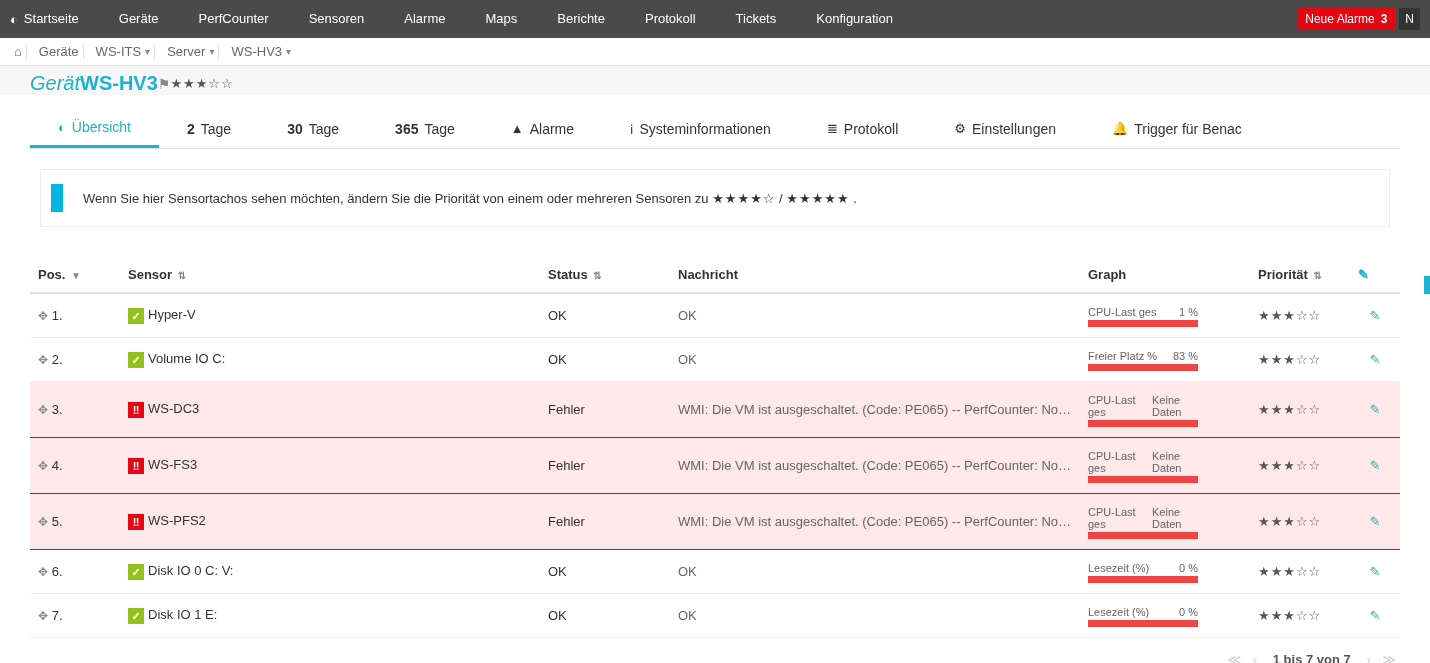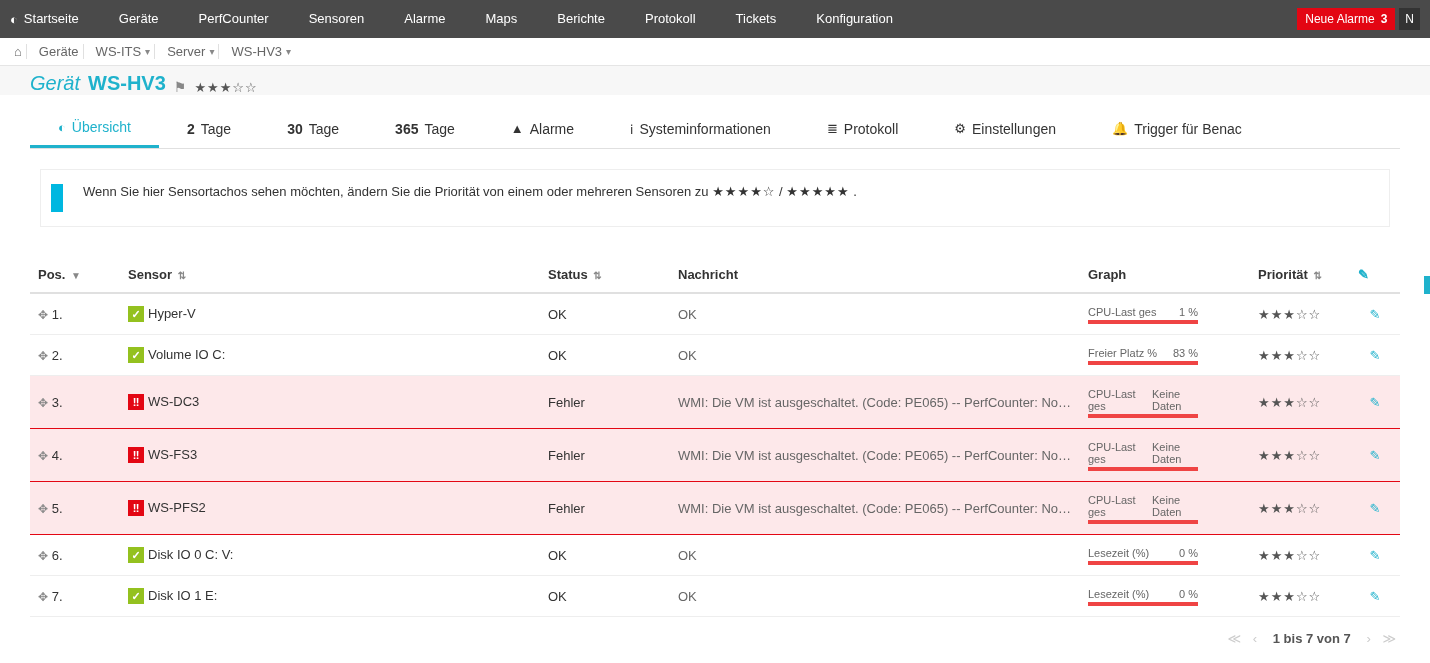"Gerät" .page-title { align-items: flex-end -> center; gap: 8px -> none }
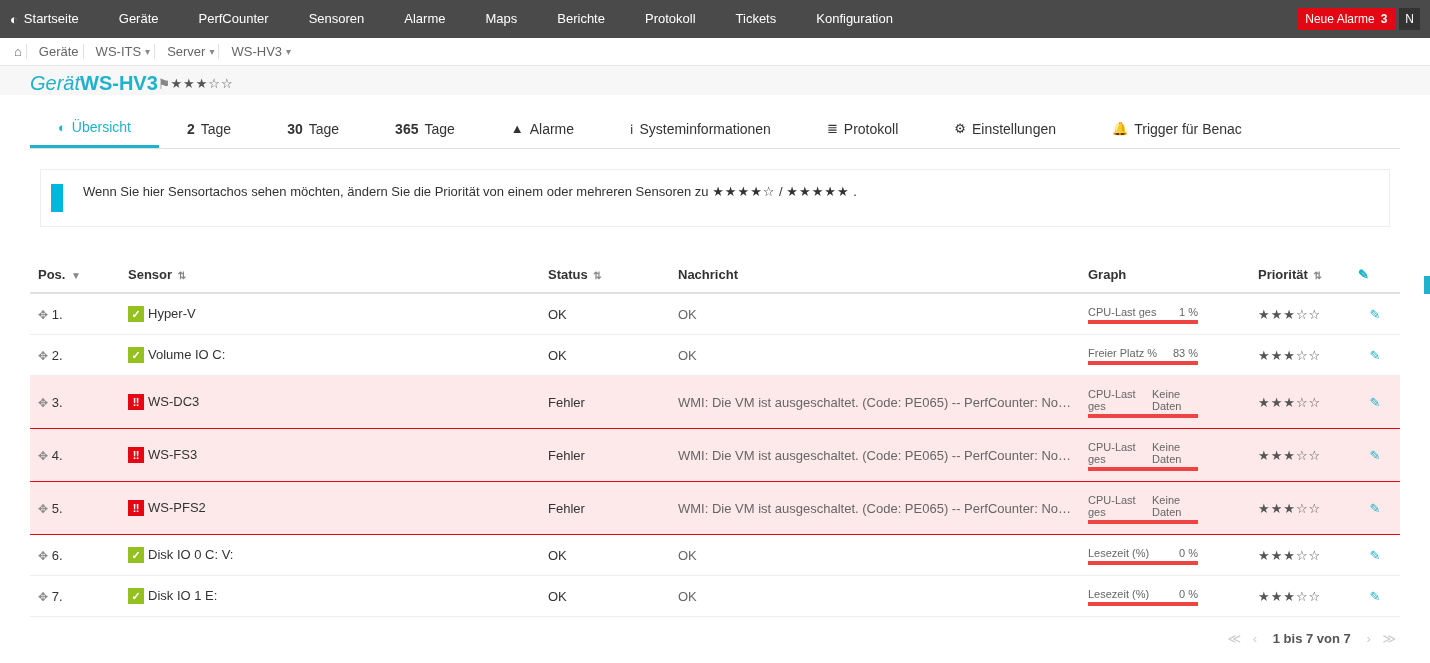"Wenn Sie hier Sensortachos sehen" .hint-box { align-items: none -> center }
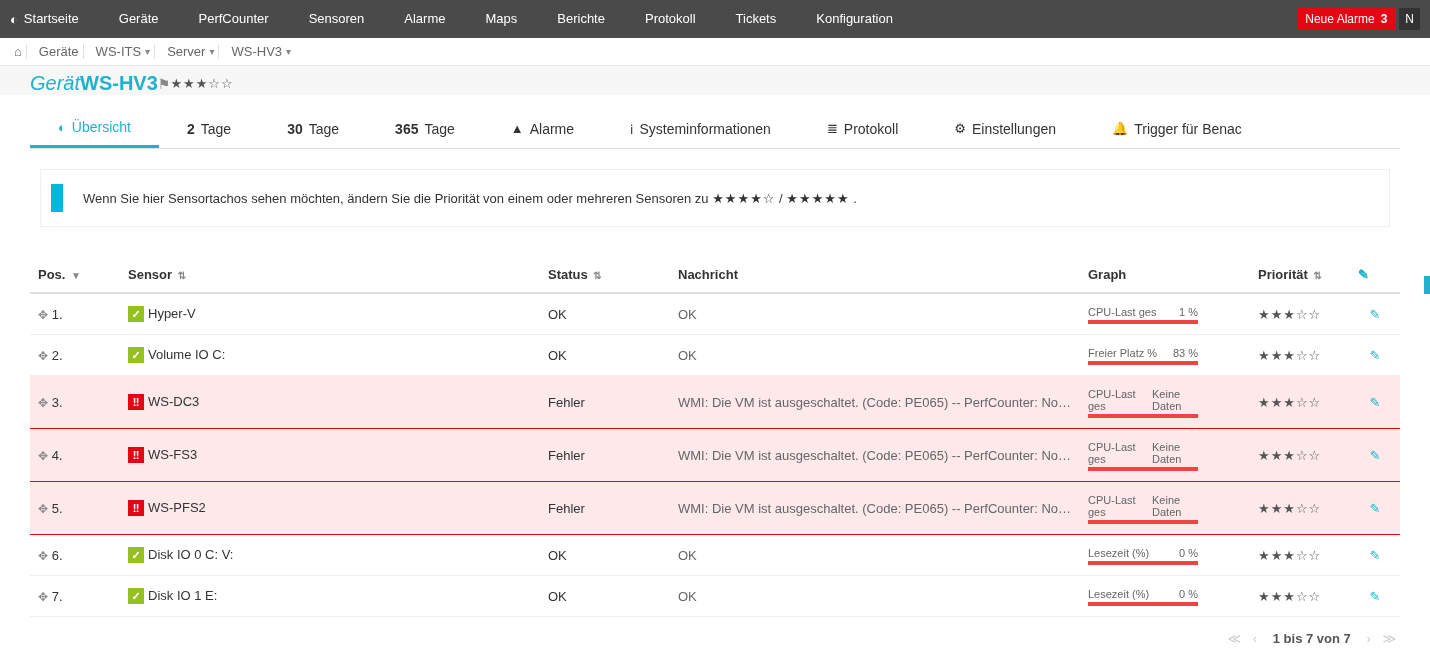"CPU-Last ges" .graph-mini { border-bottom: 4px solid #ef4444 -> 7px solid #ef4444 }
